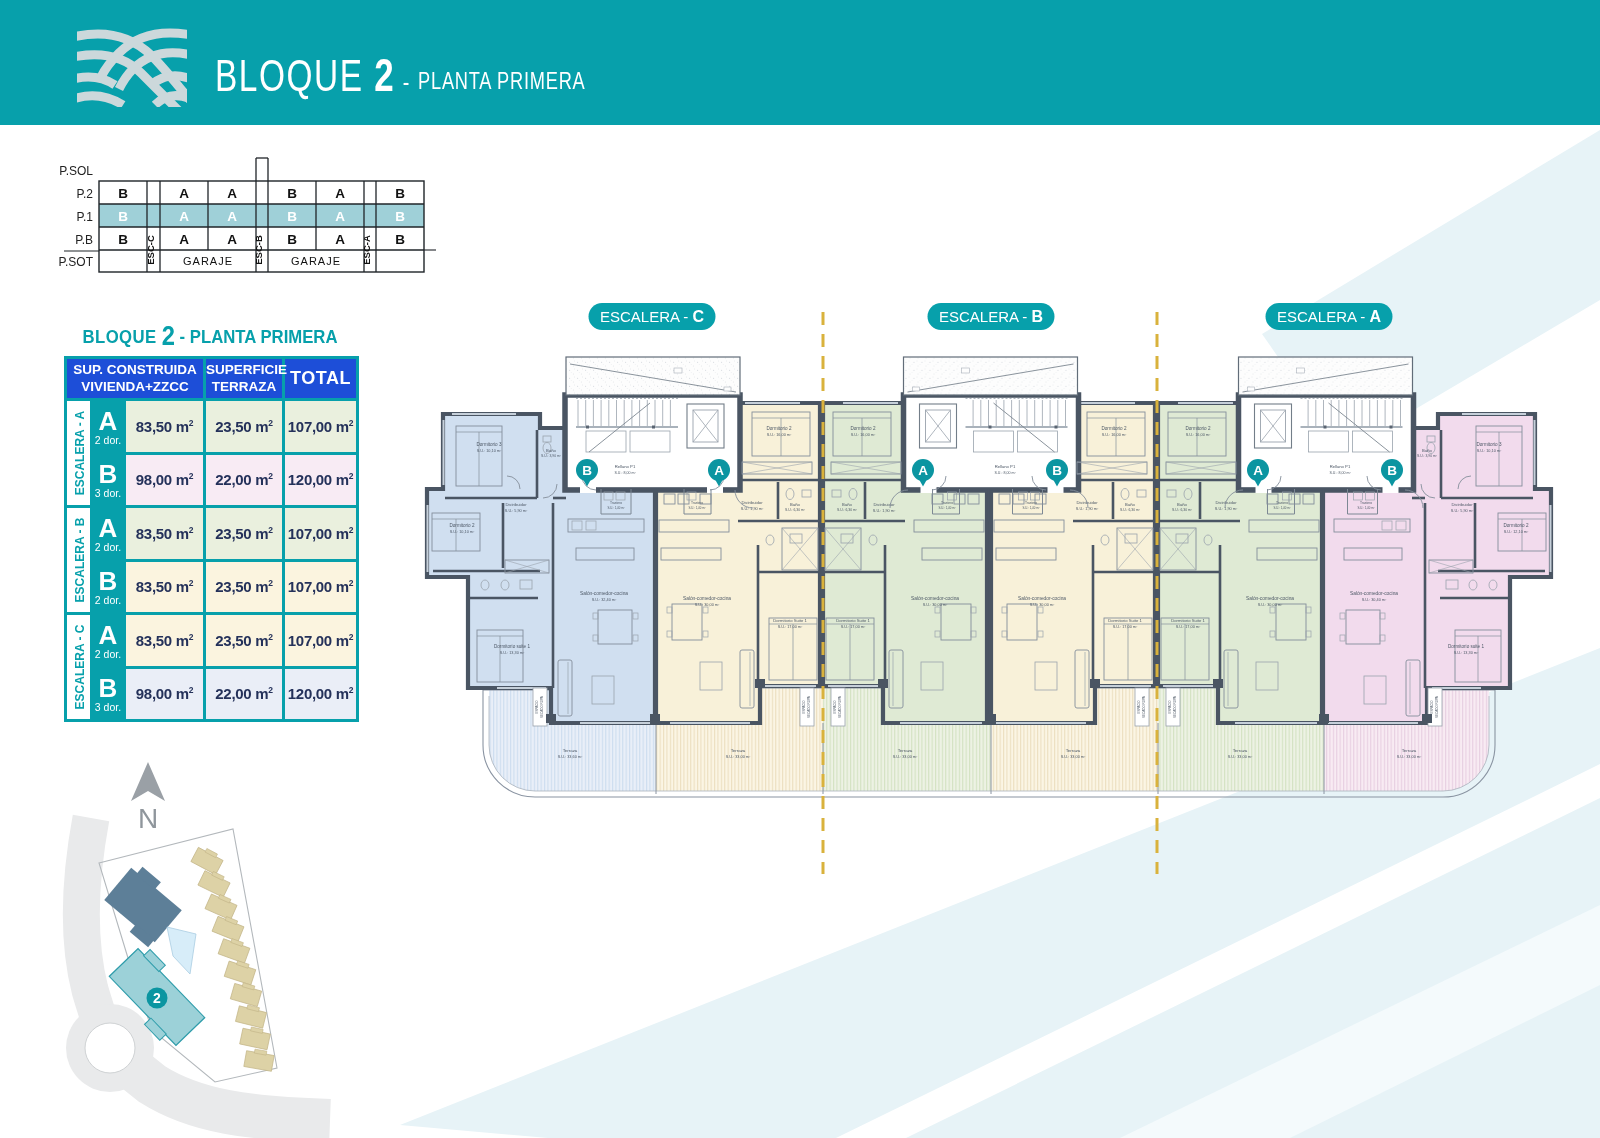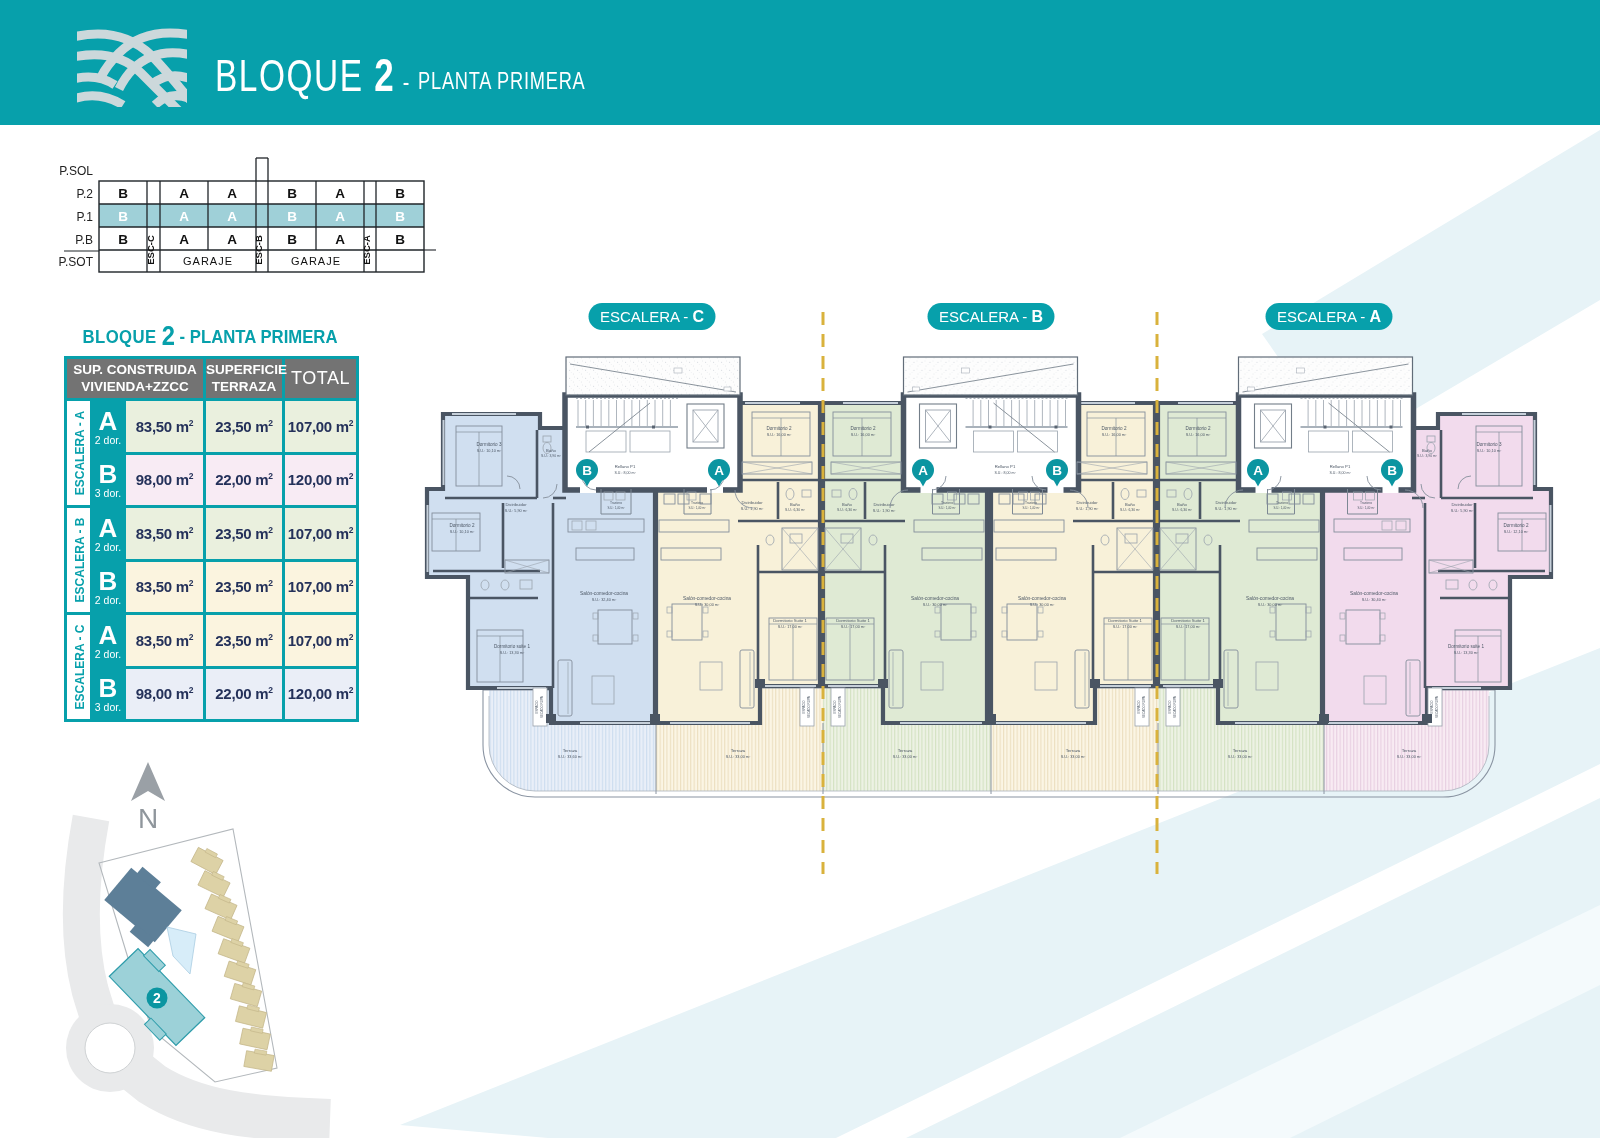"SUP. CONSTRUIDA" tr { background: #737373 -> #1d4ed8 }
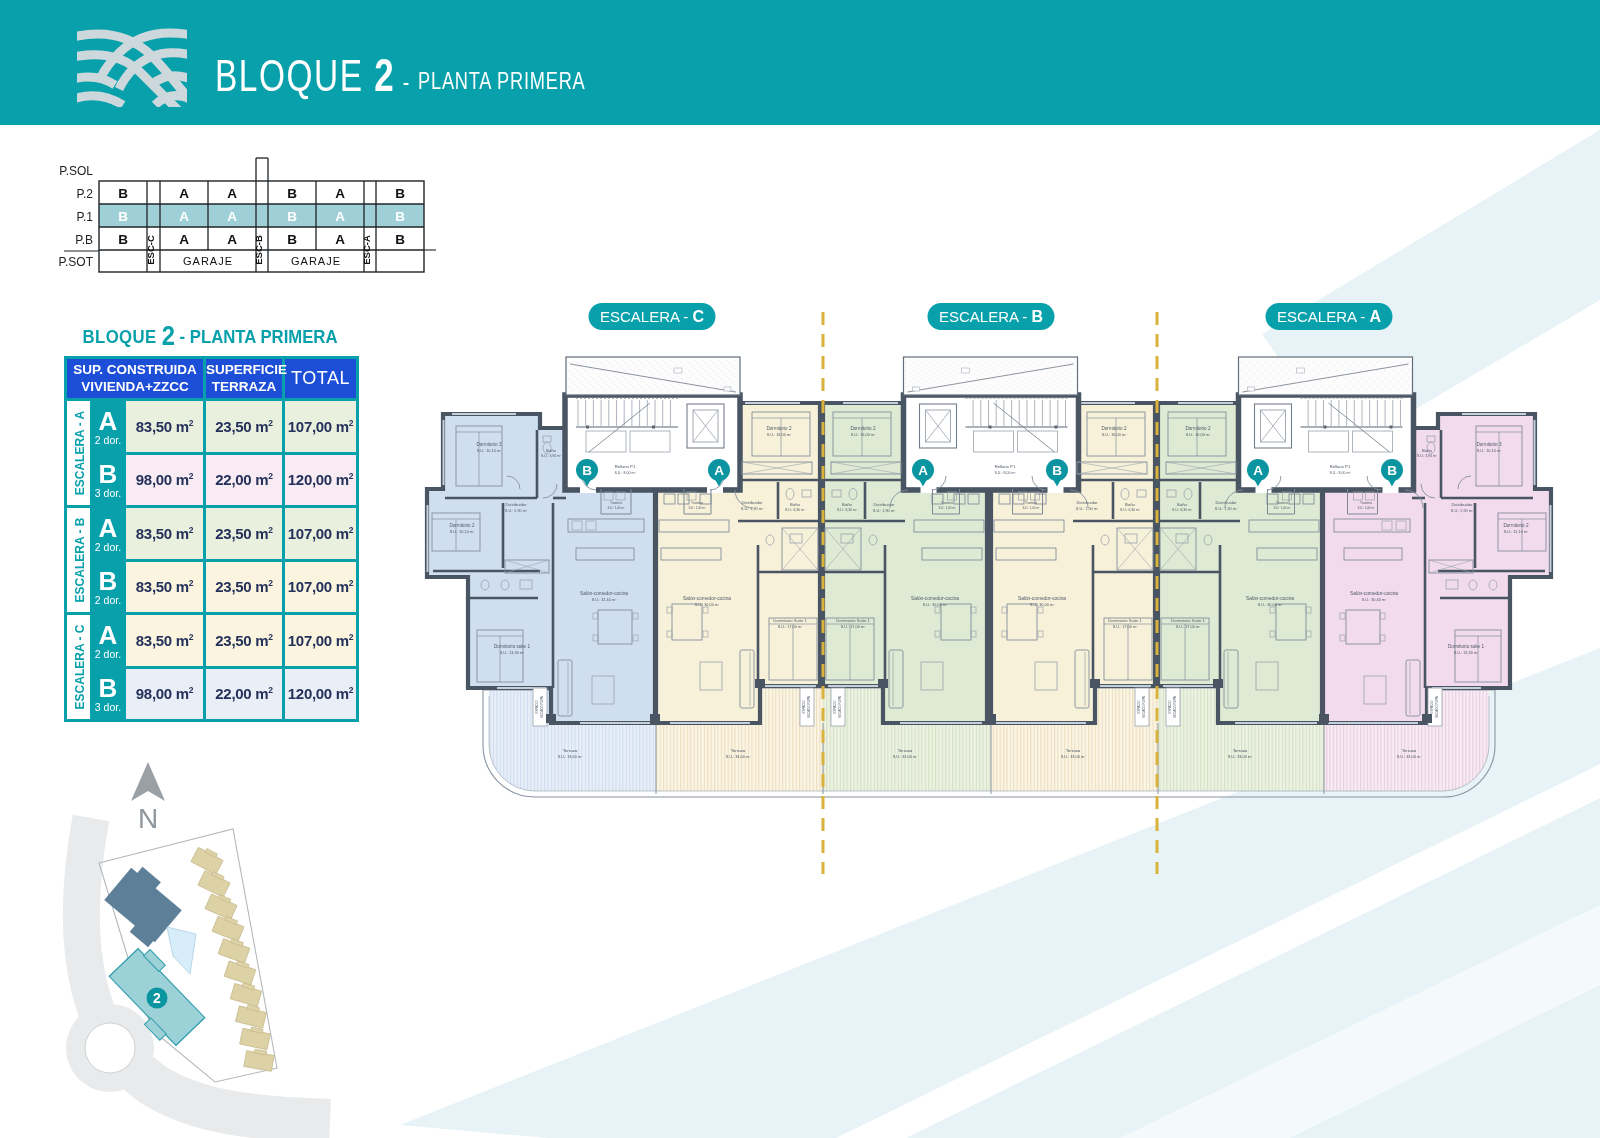"TOTAL" td { font-weight: normal -> bold }
